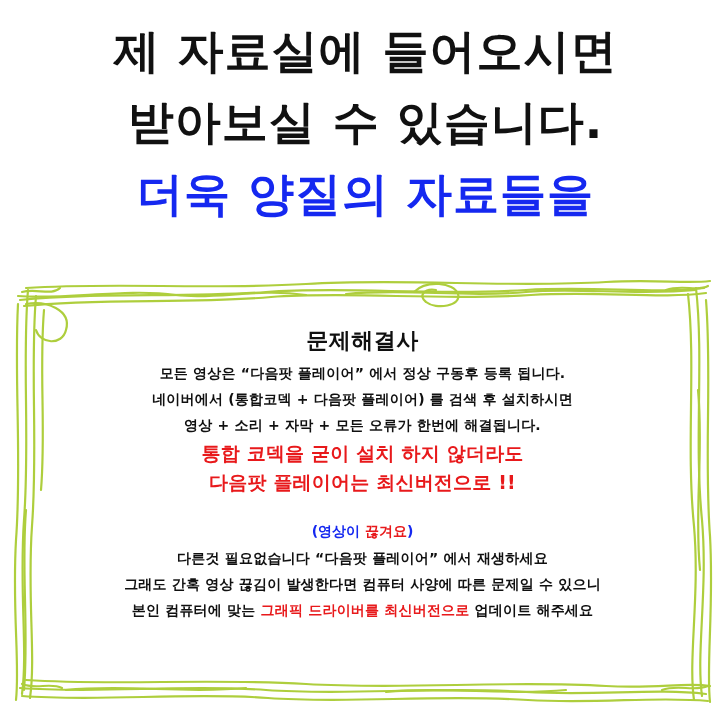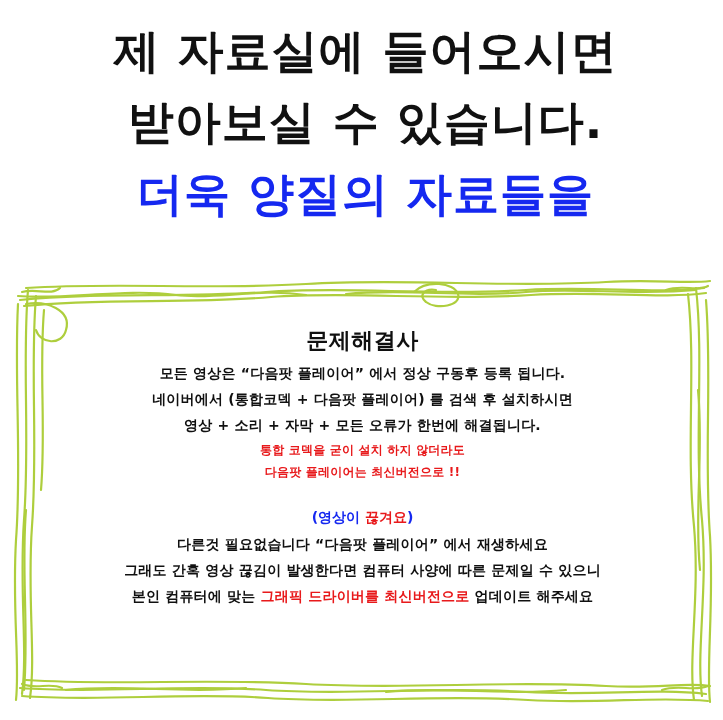"통합 코덱을 굳이 설치 하지" .red-line { font-size: 12px -> 19px }
